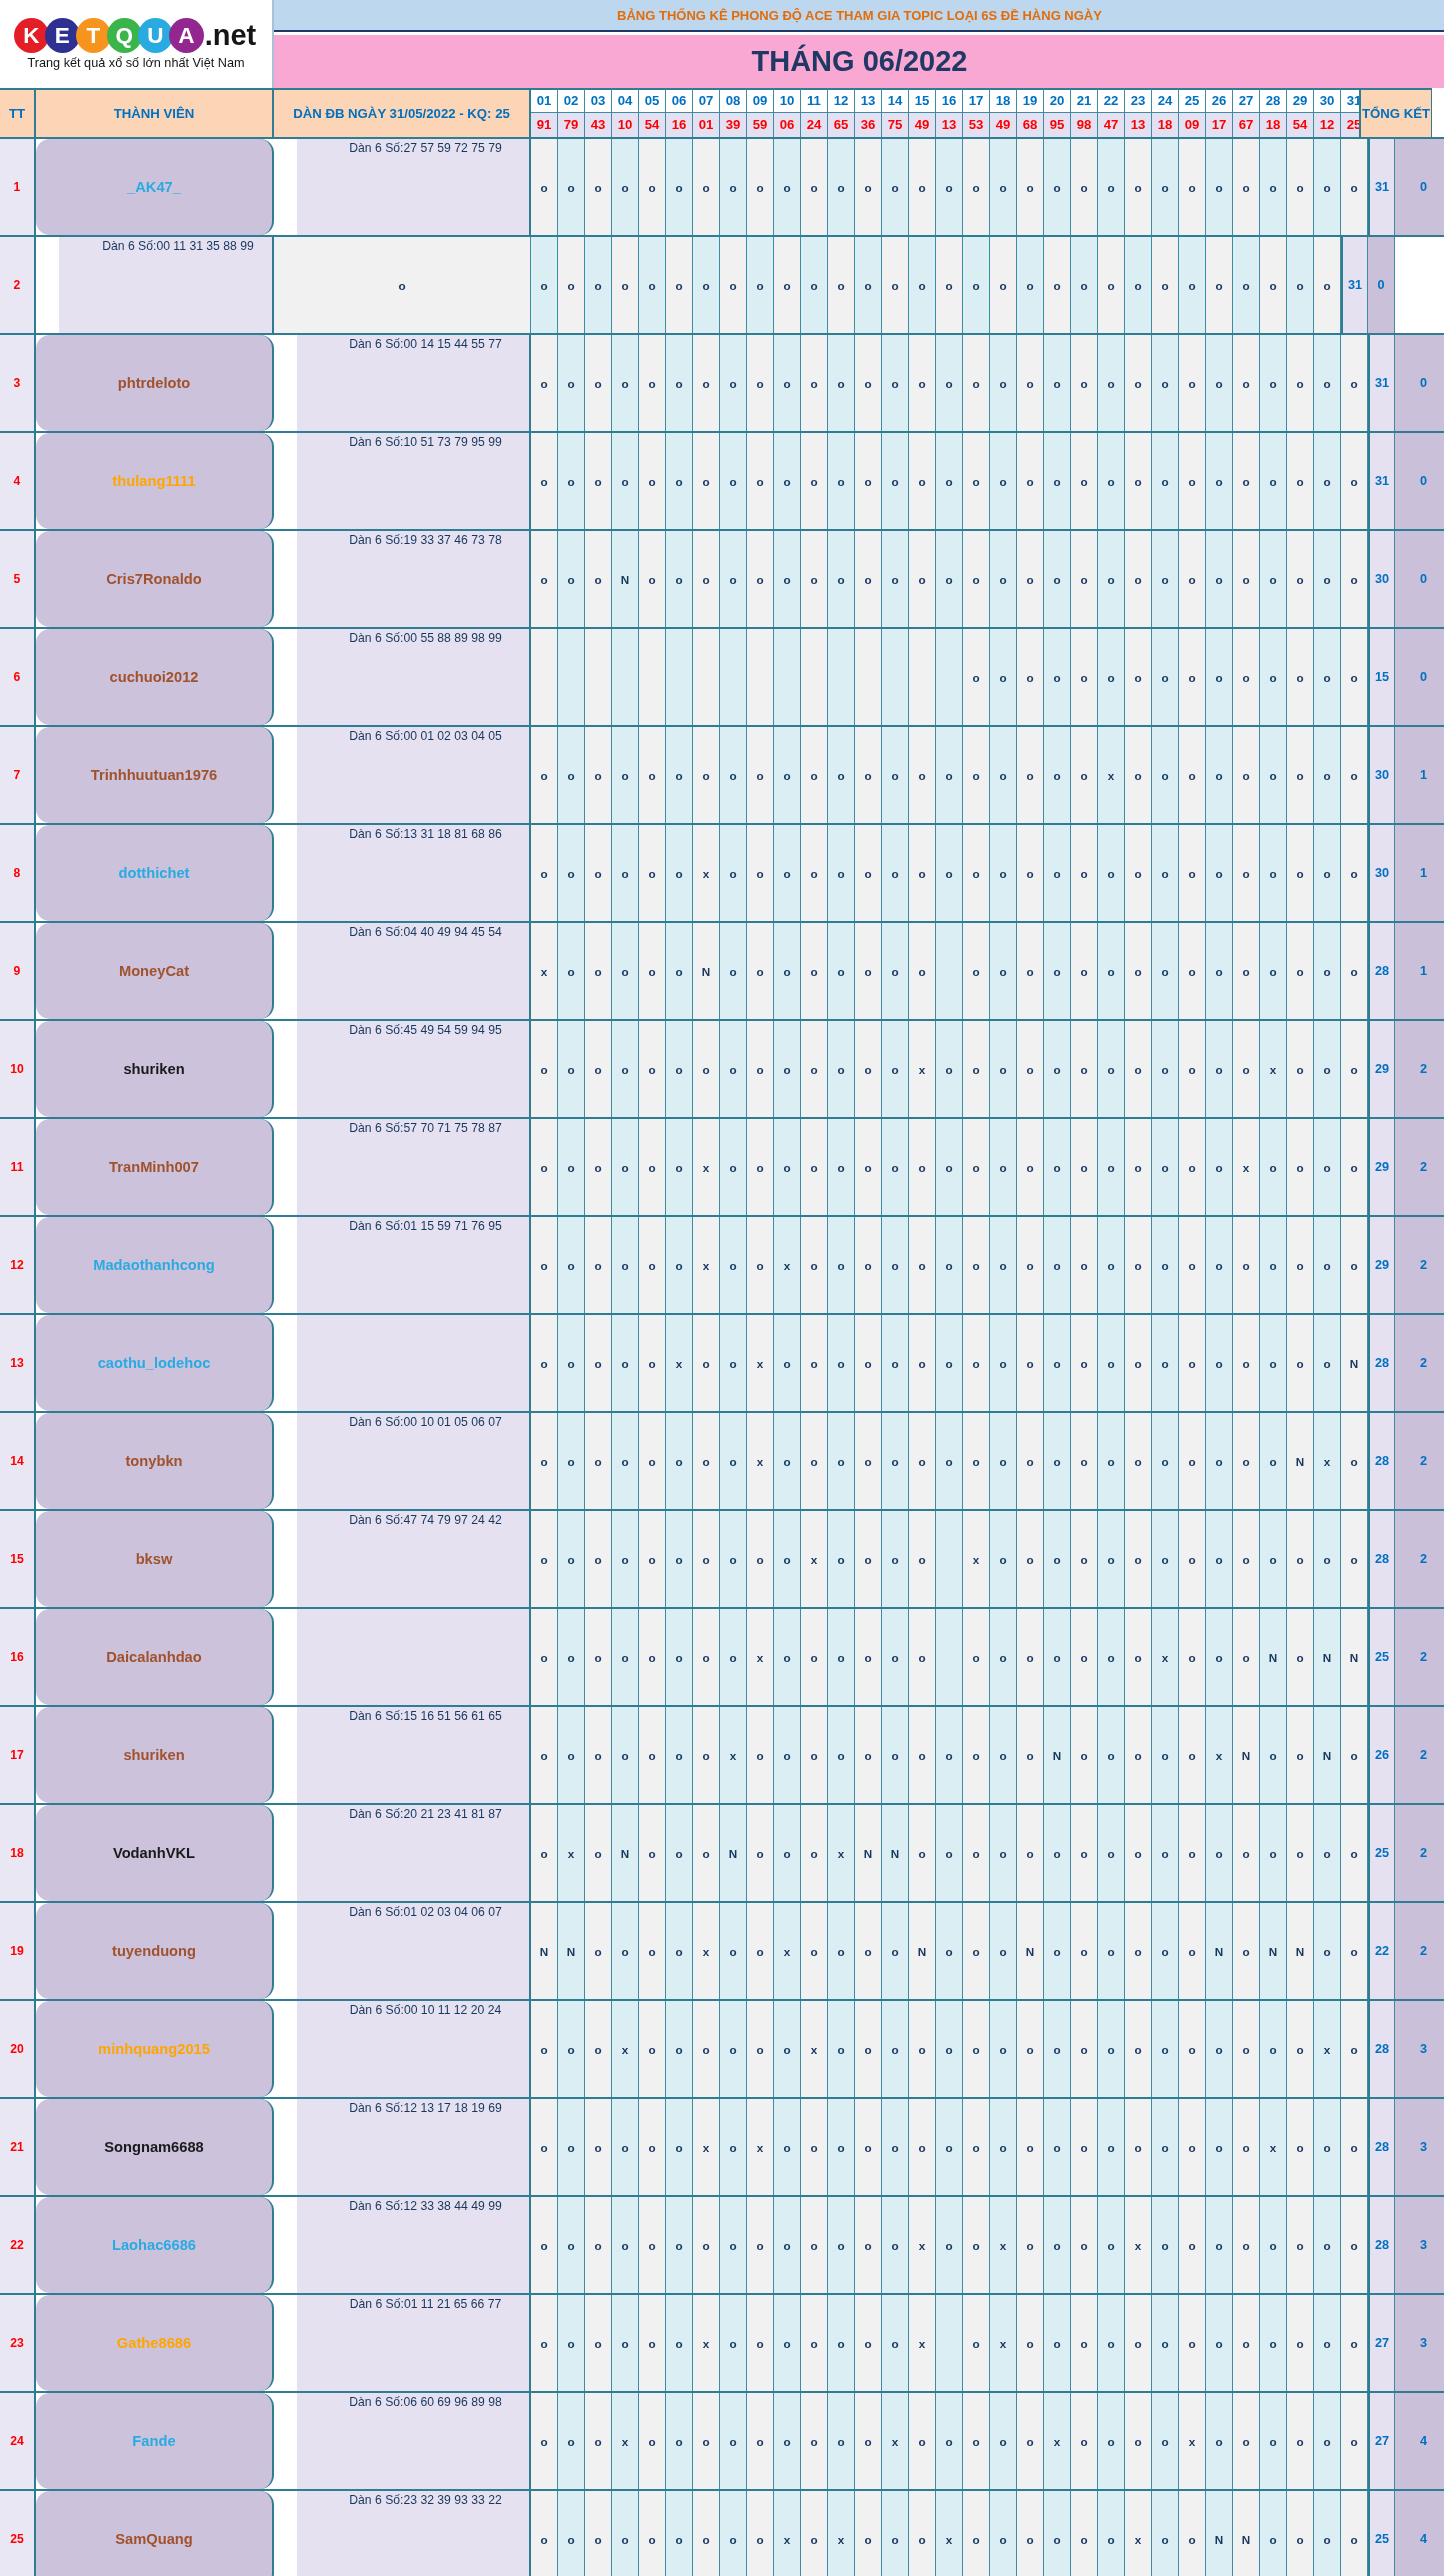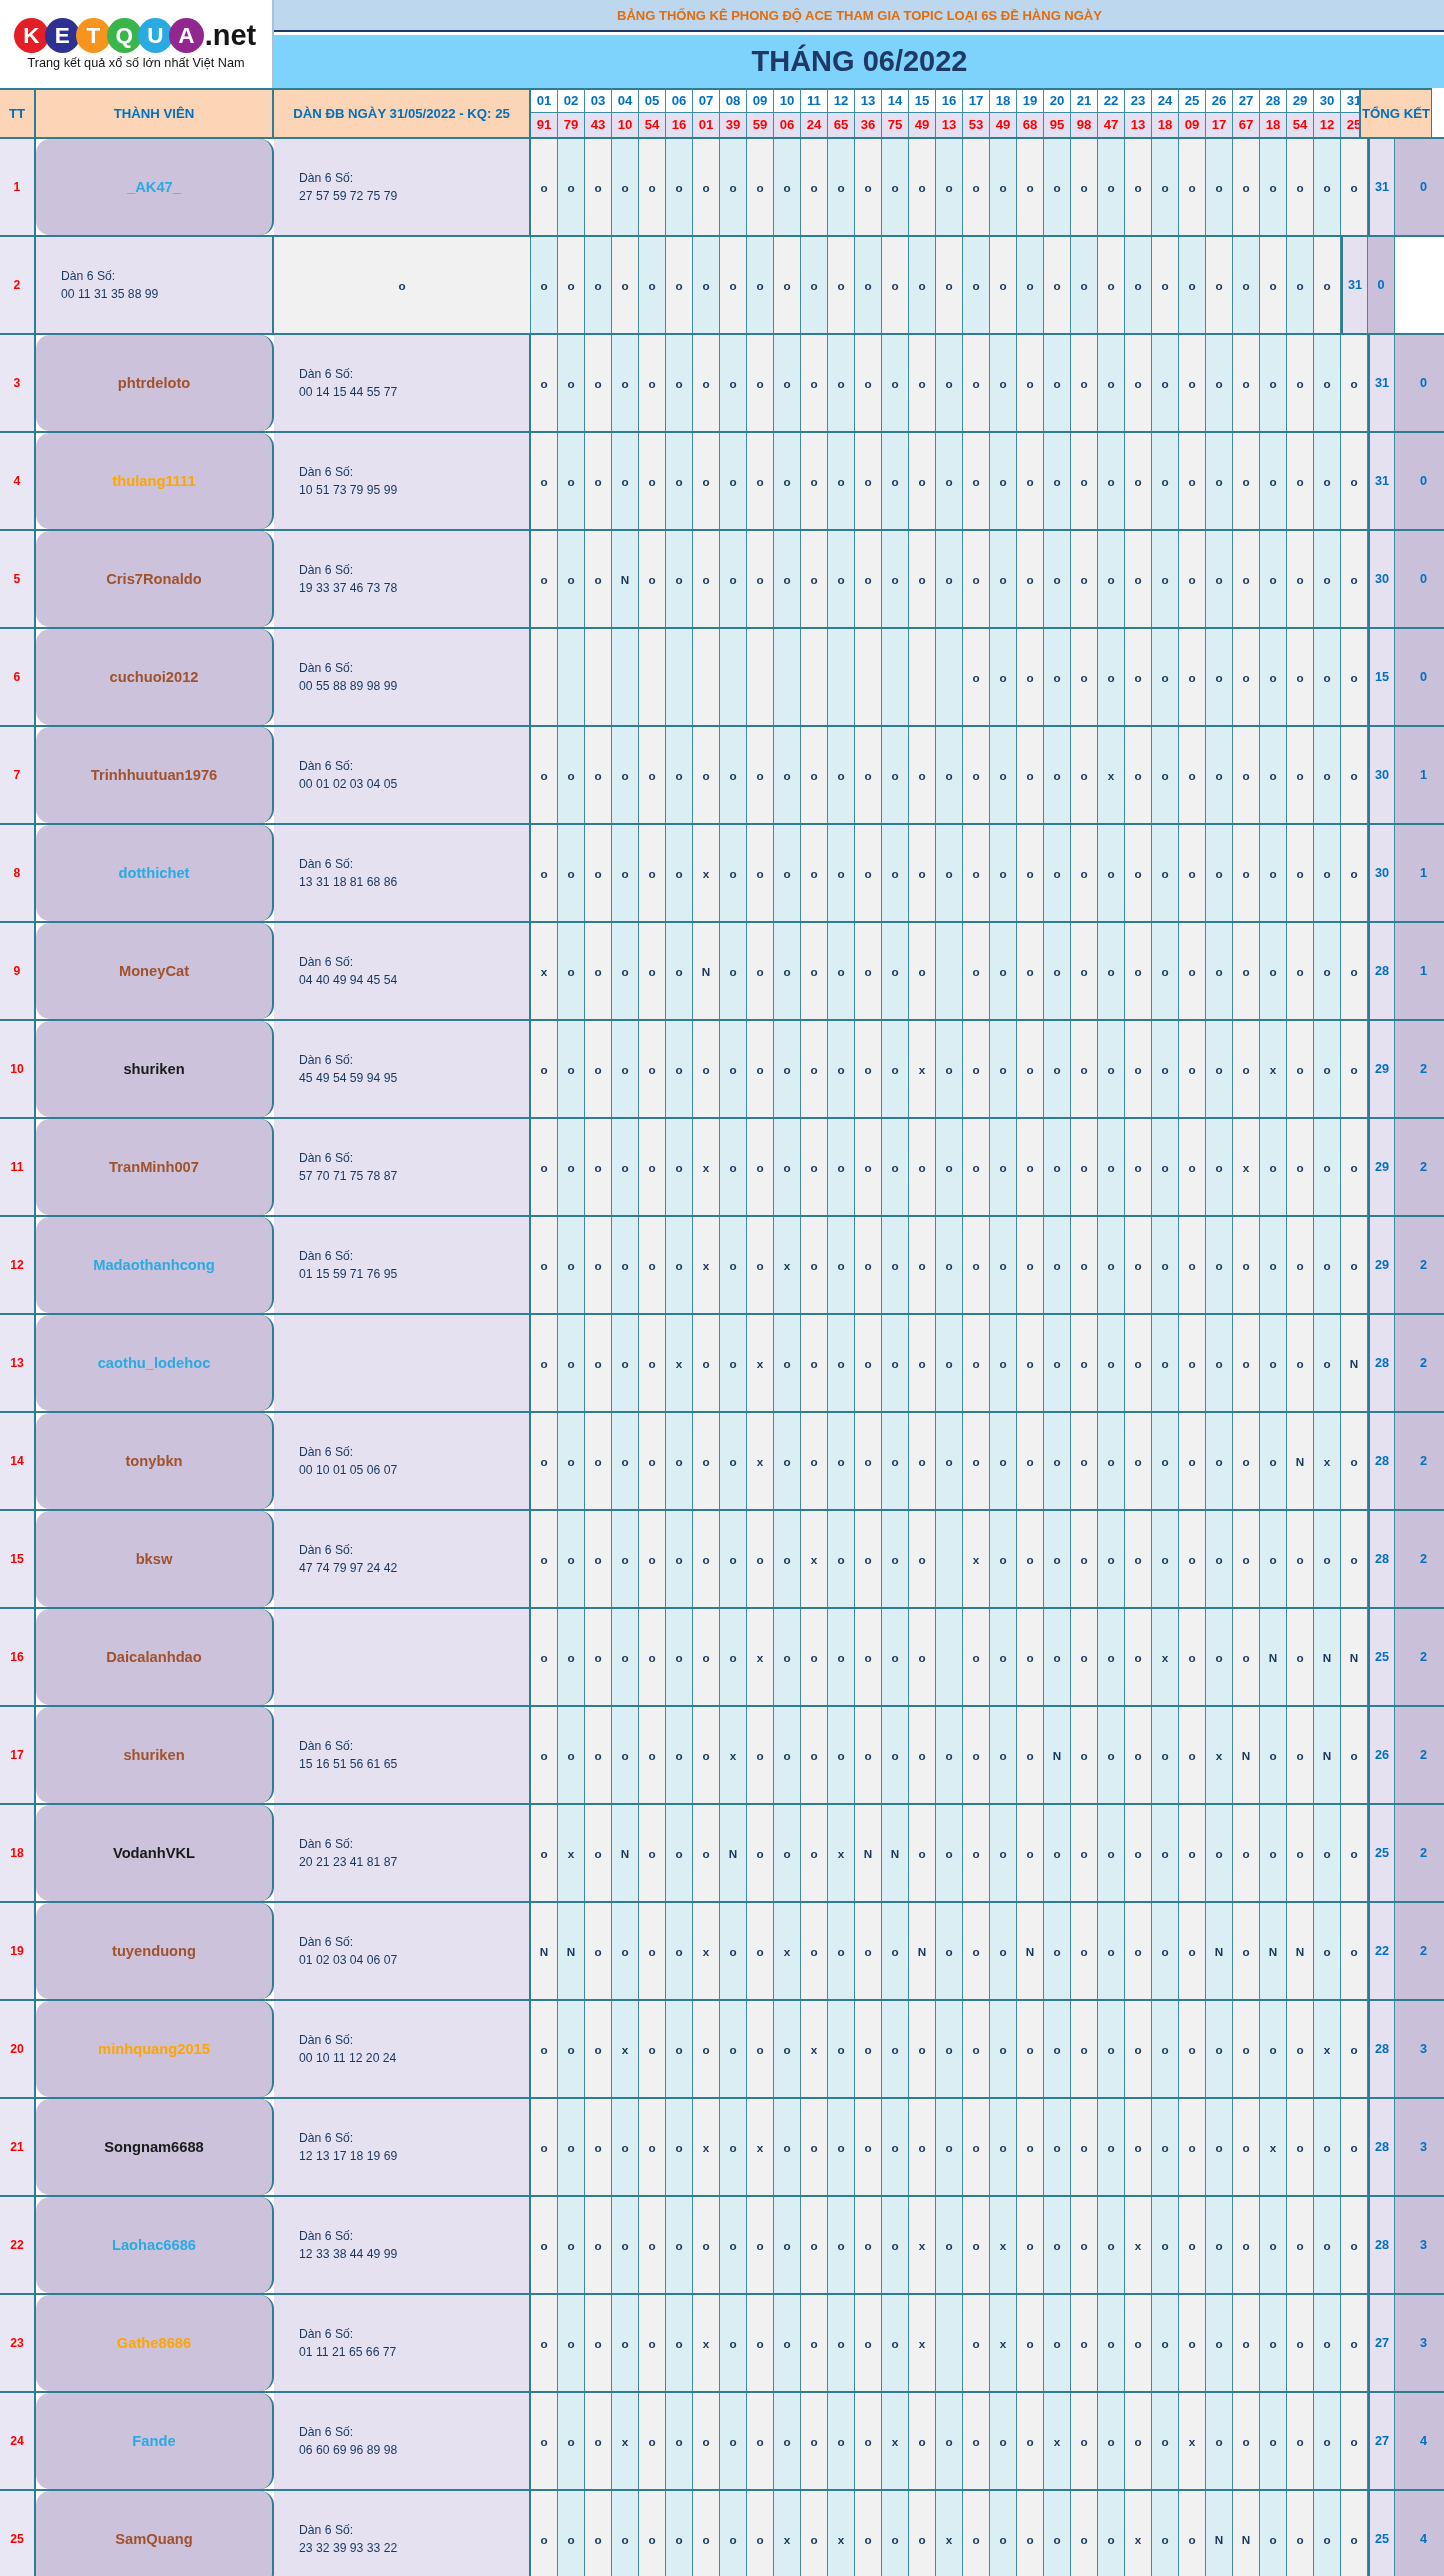"THÁNG 06/2022" .title-bar { background: #7dd3fc -> #f9a8d4 }
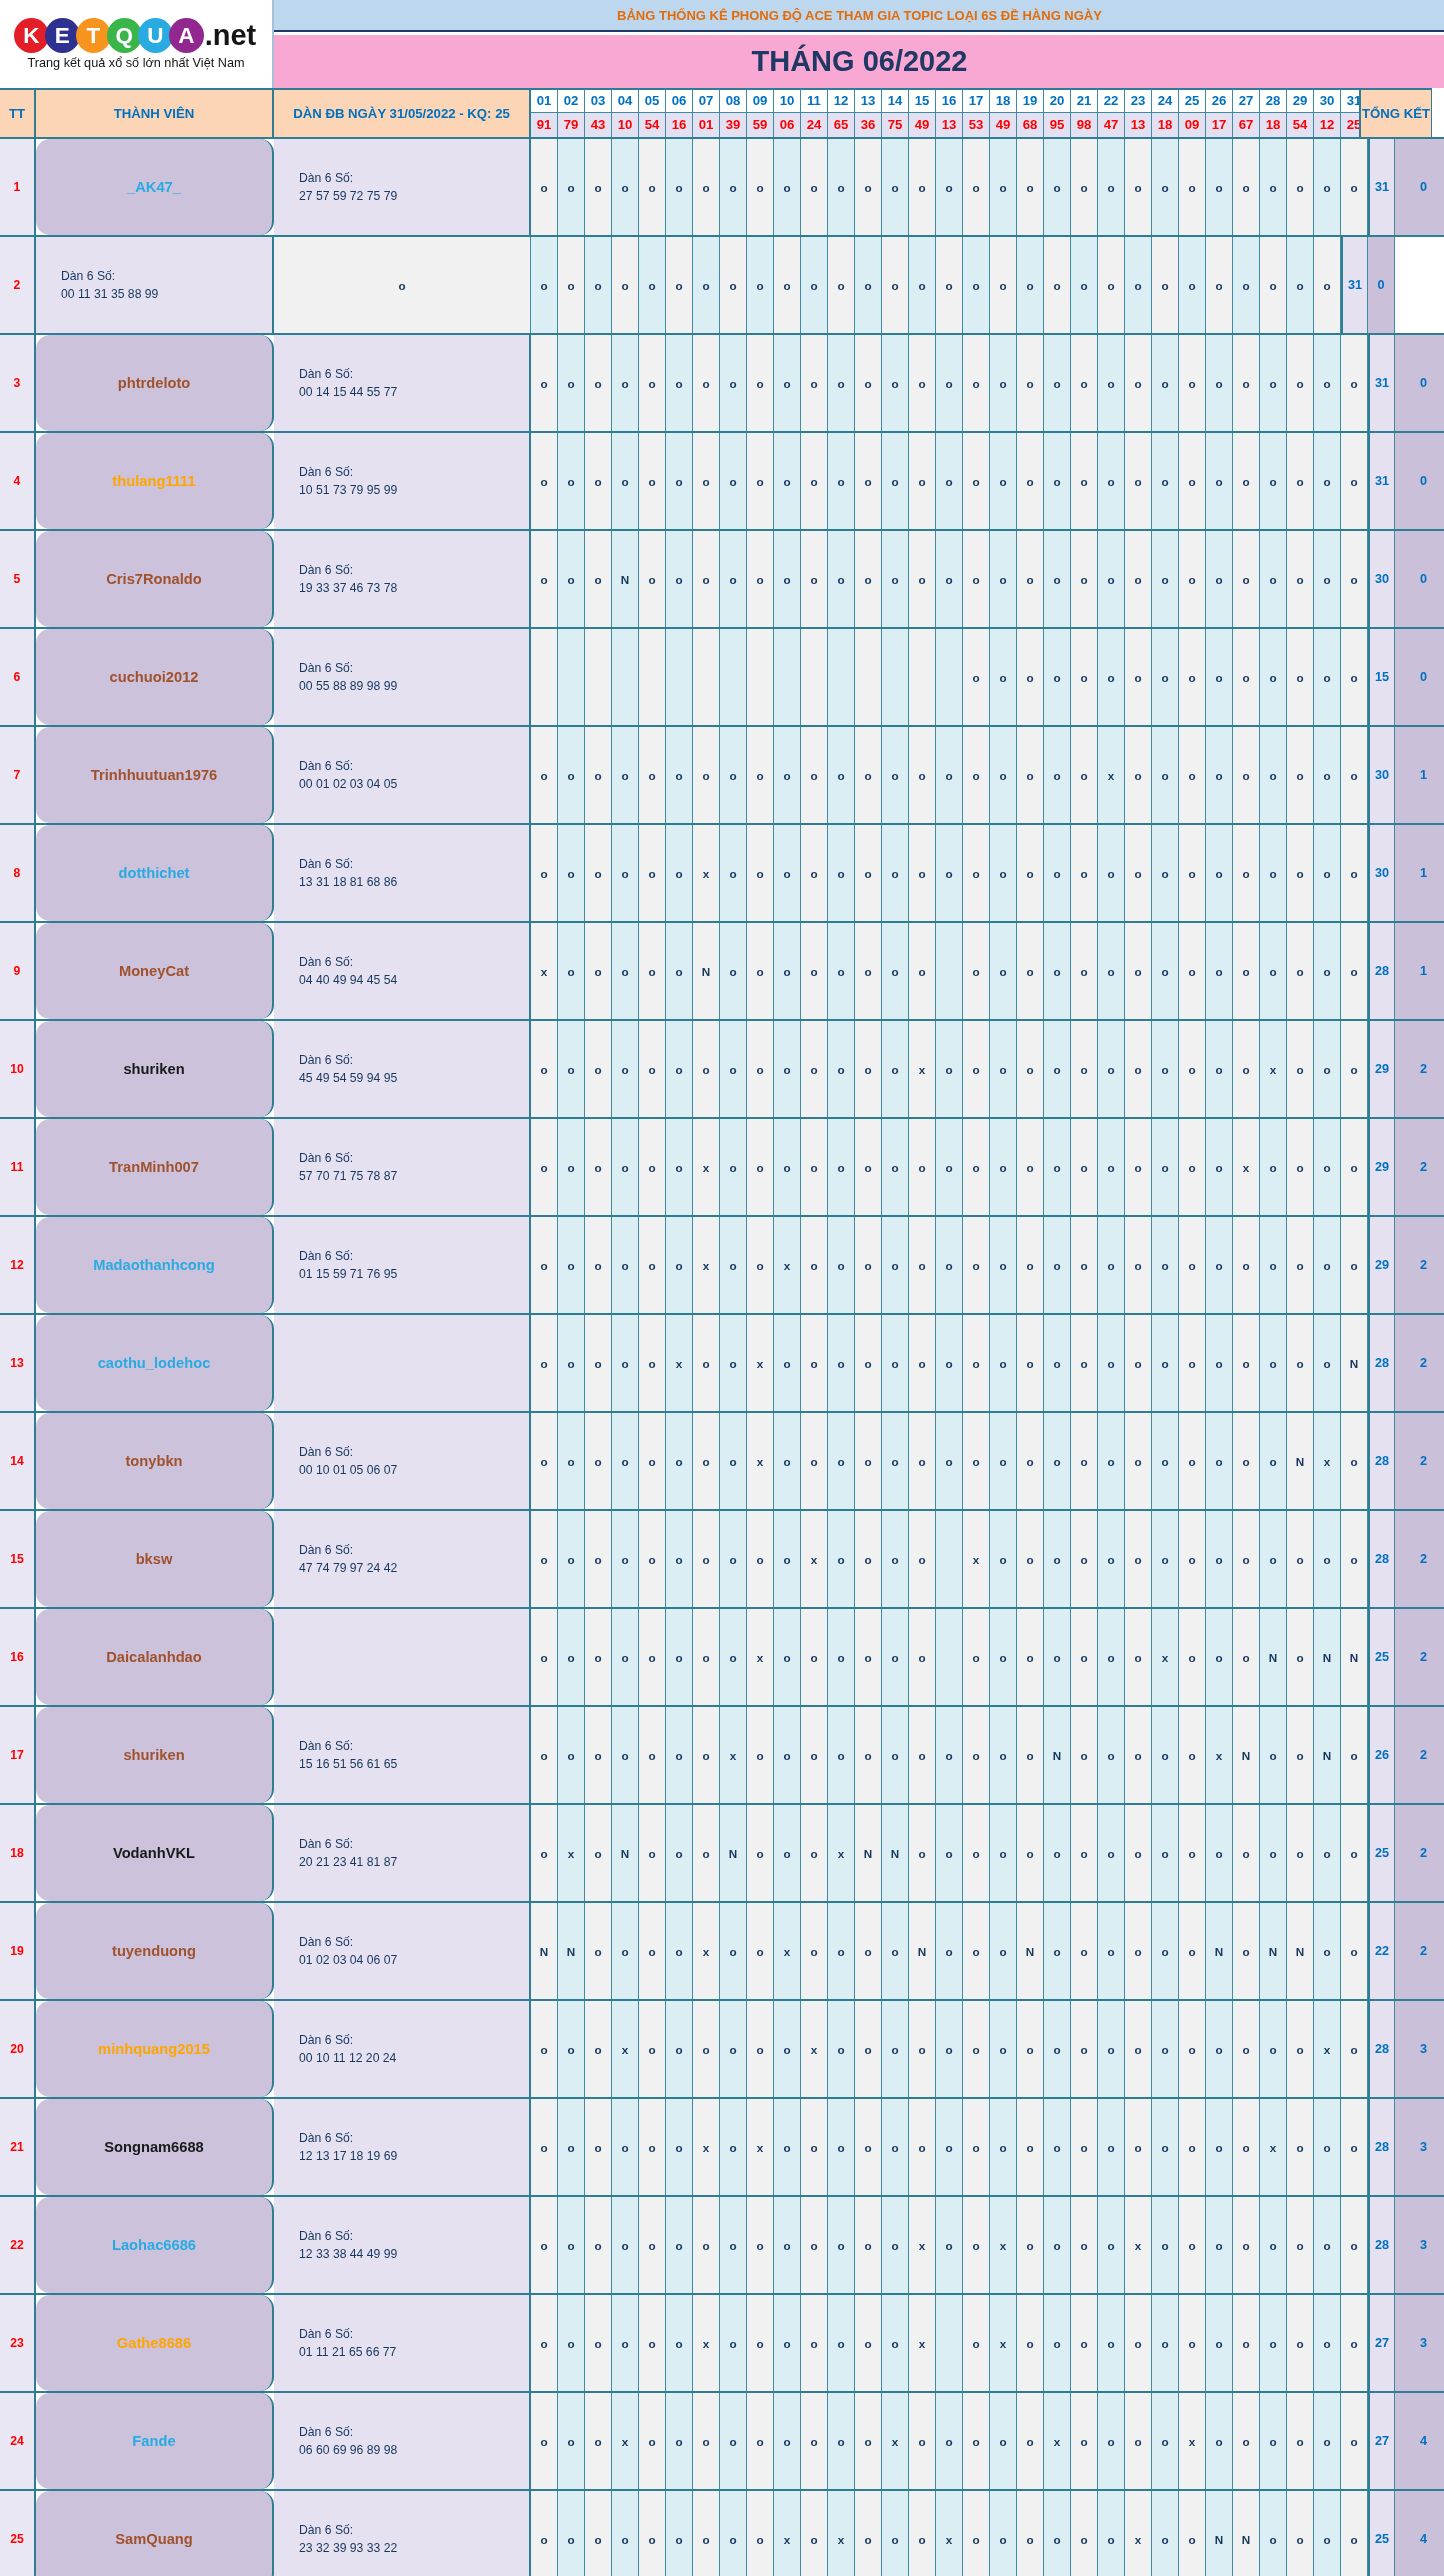"Dàn 6 Số:" .cdan { flex-direction: column -> row; margin-left: none -> 23px }
